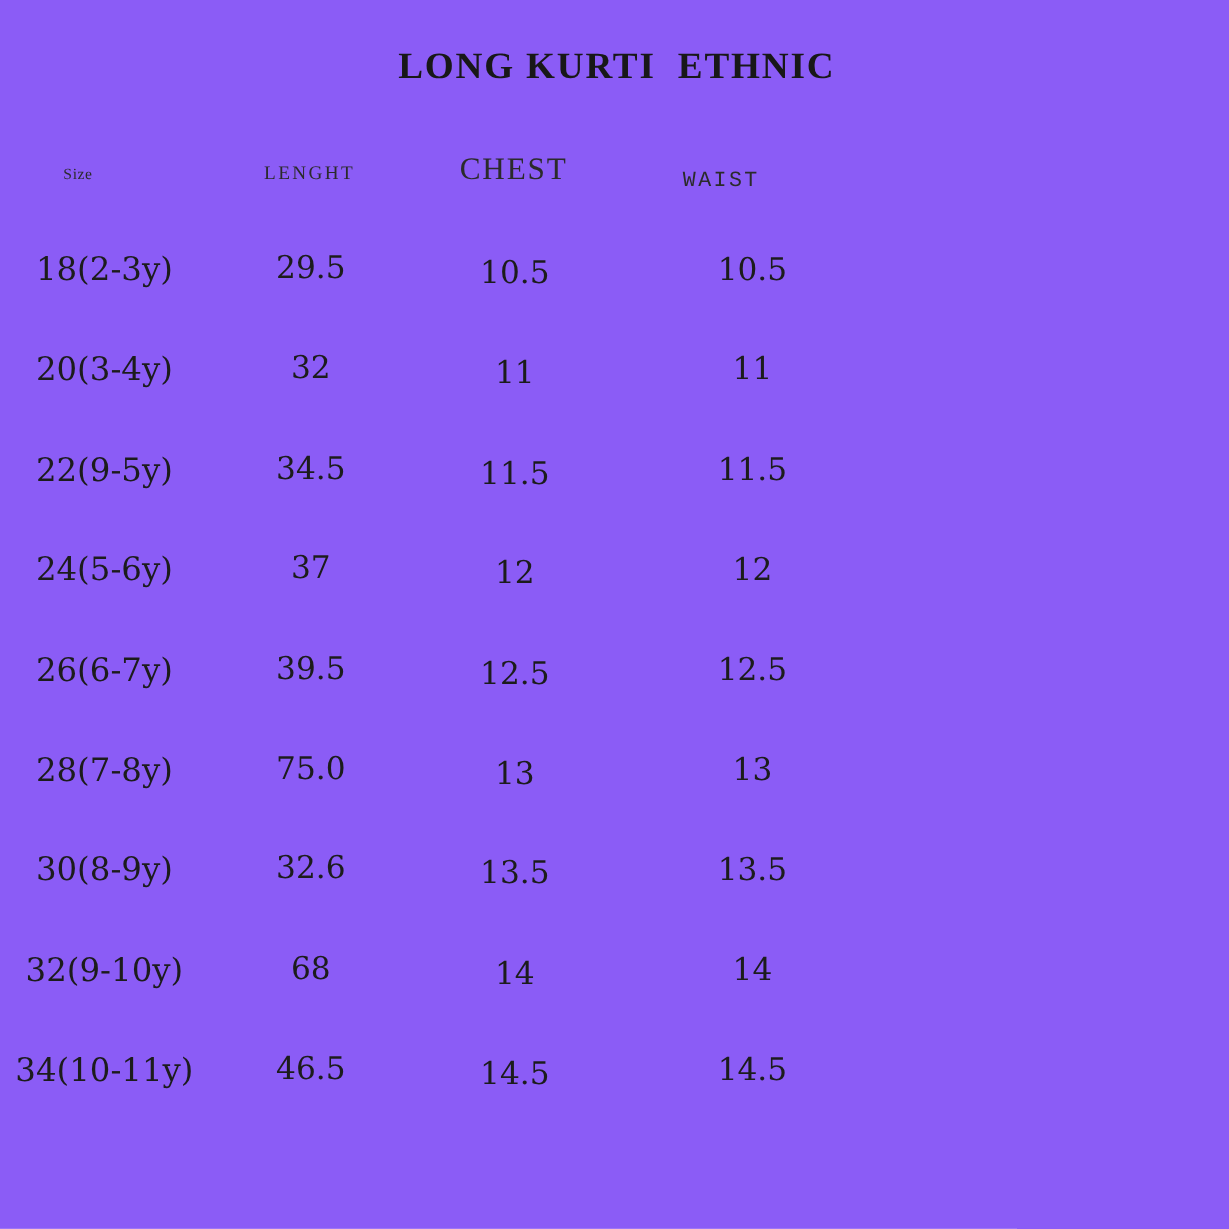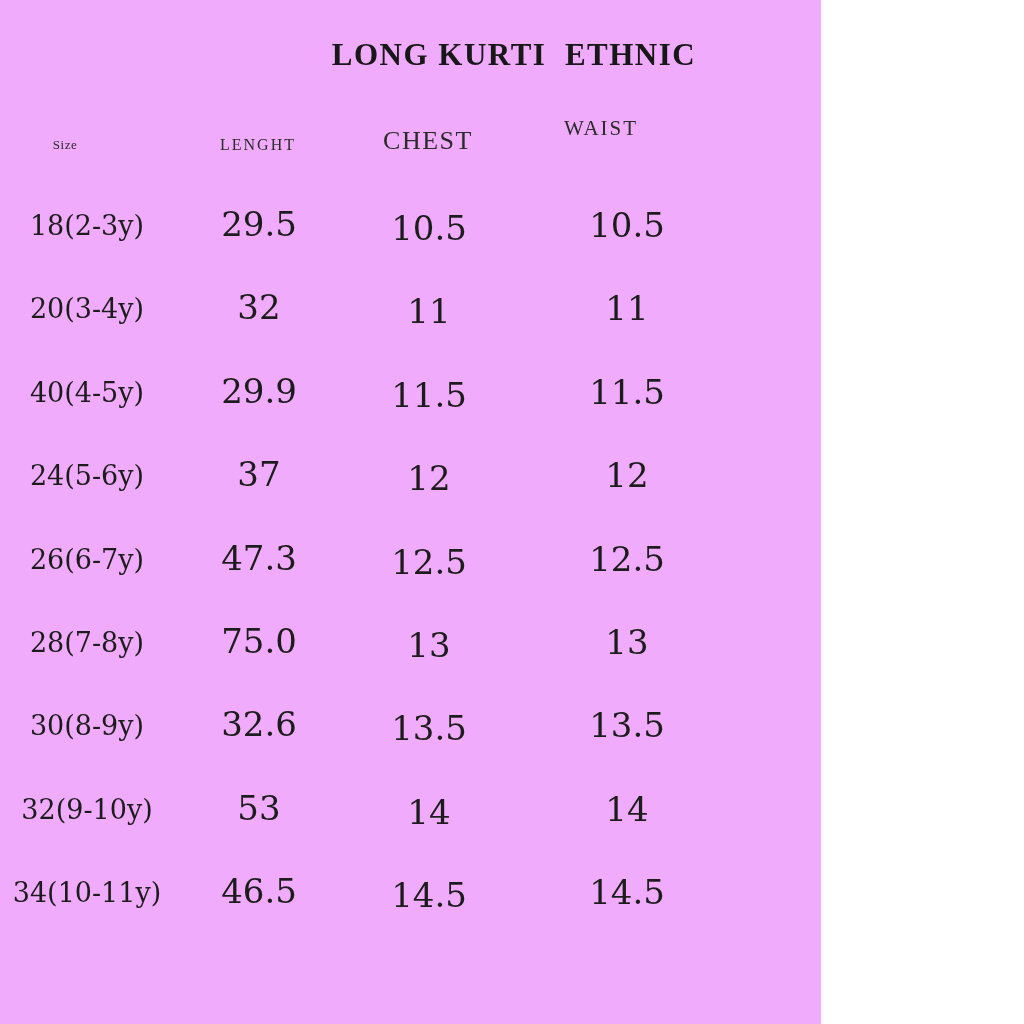"LONG KURTI ETHNIC" .canvas { background: #f0abfc -> #8b5cf6; width: 821px -> 1024px }
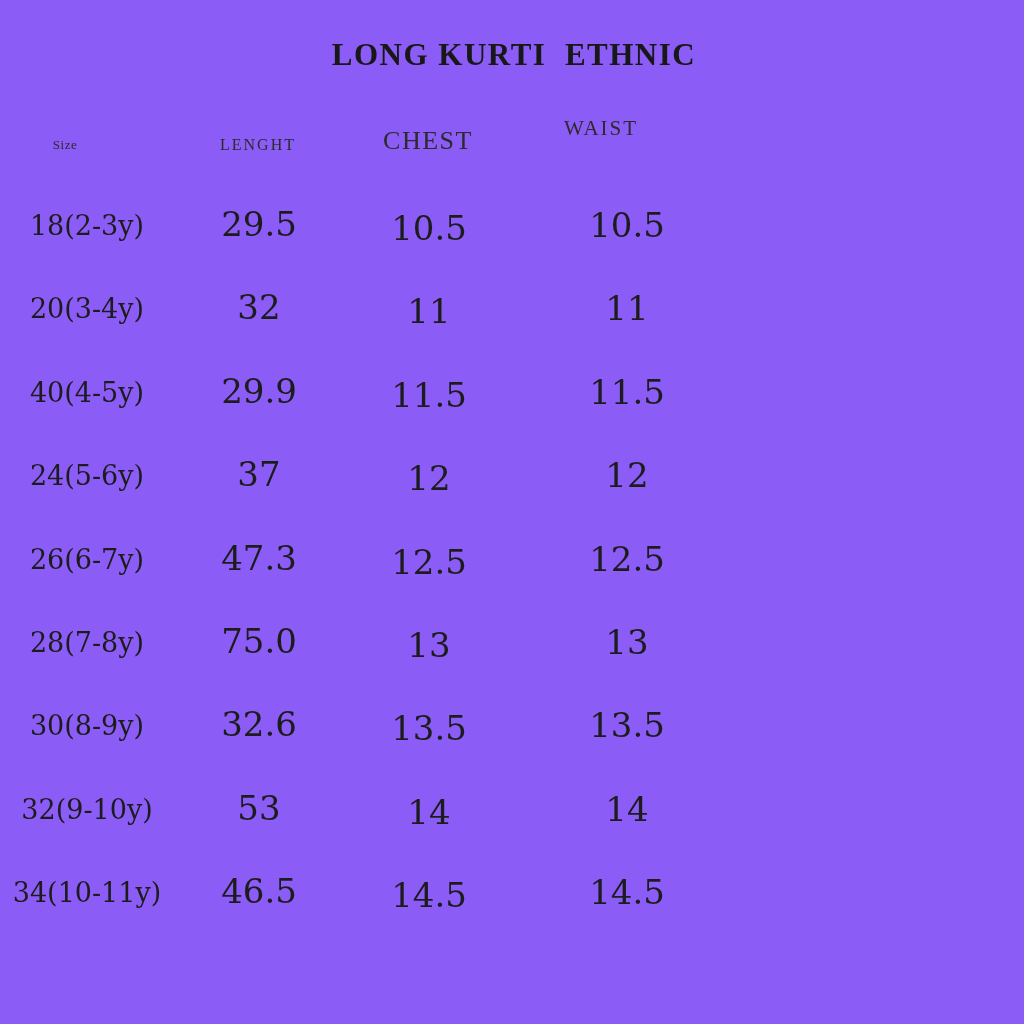"WAIST" .hdr-waist { font-family: none -> Liberation Mono, monospace; font-size: 21px -> 18px; top: 128px -> 151px }
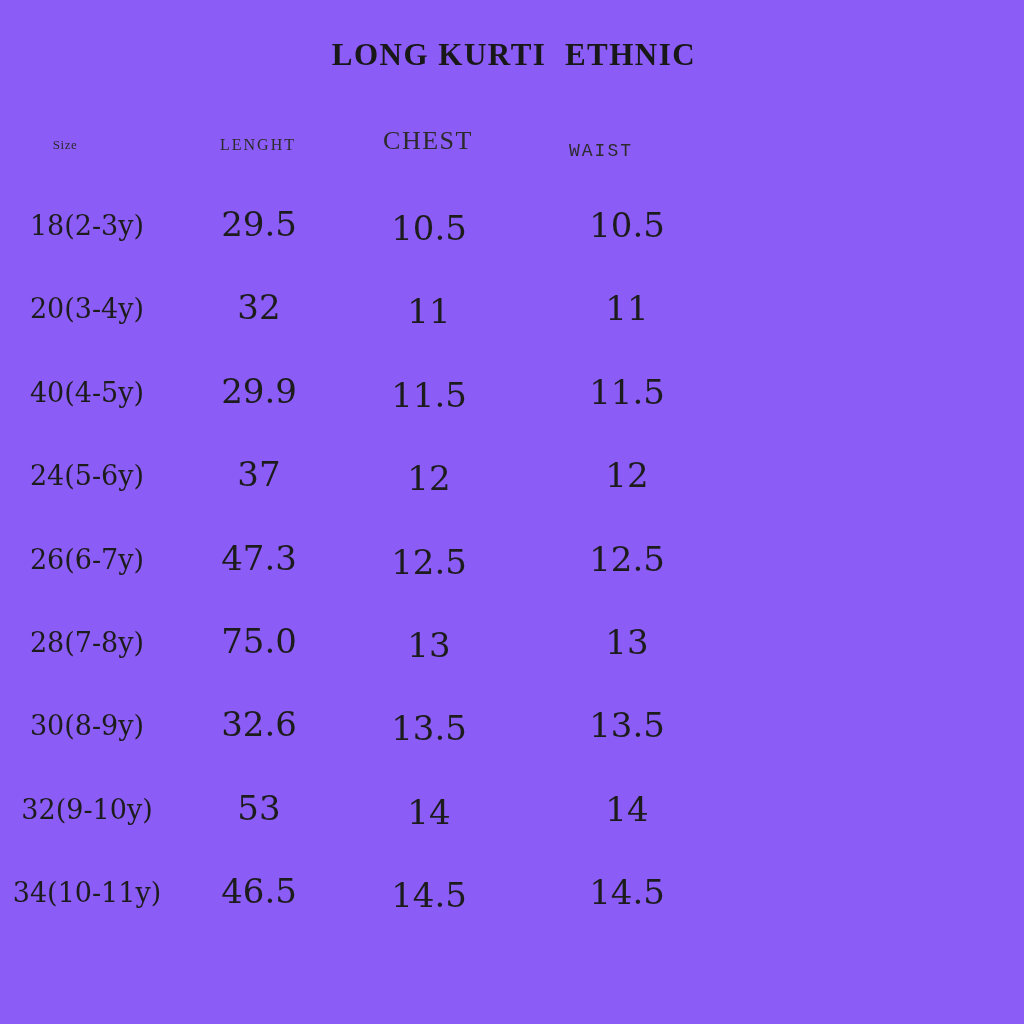"29.5" .cell { font-size: 34px -> 26px }
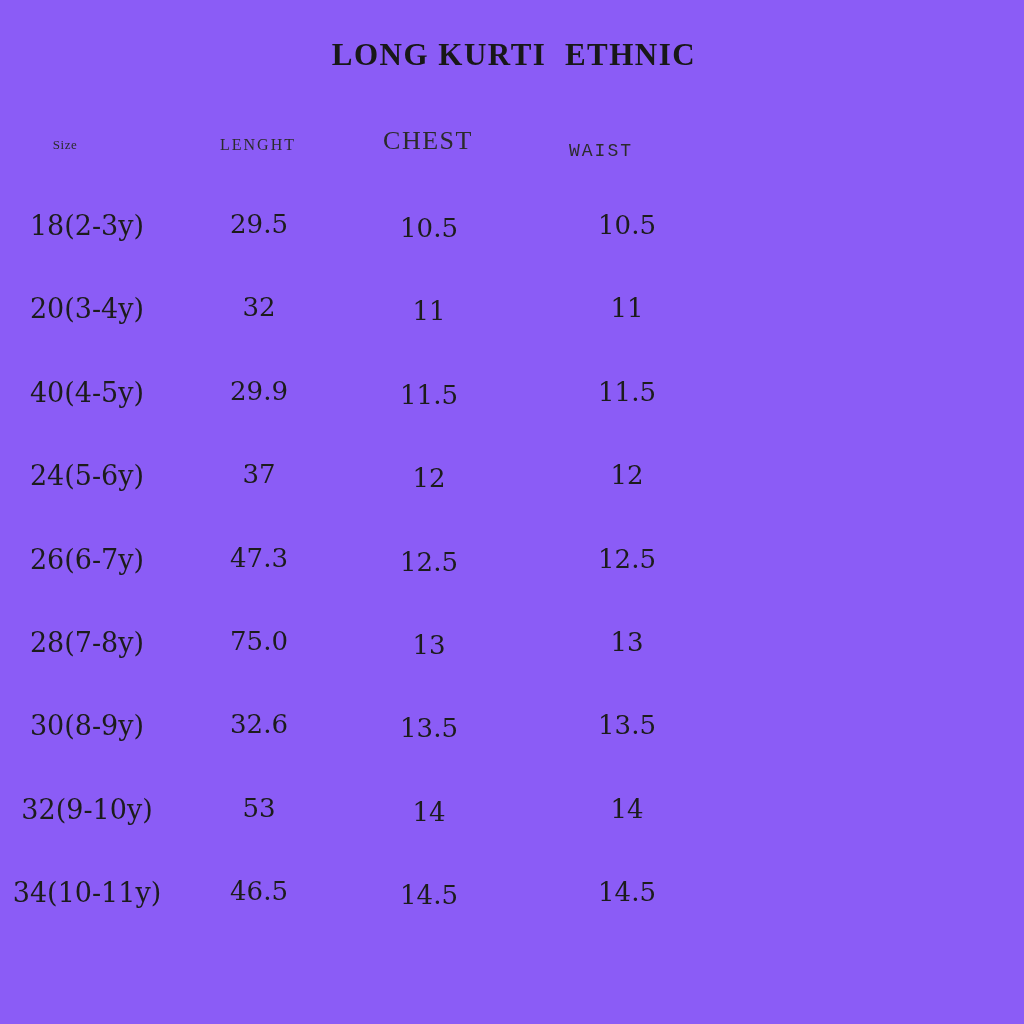"40(4-5y)" div.cell { text: 40(4-5y -> 22(9-5y }
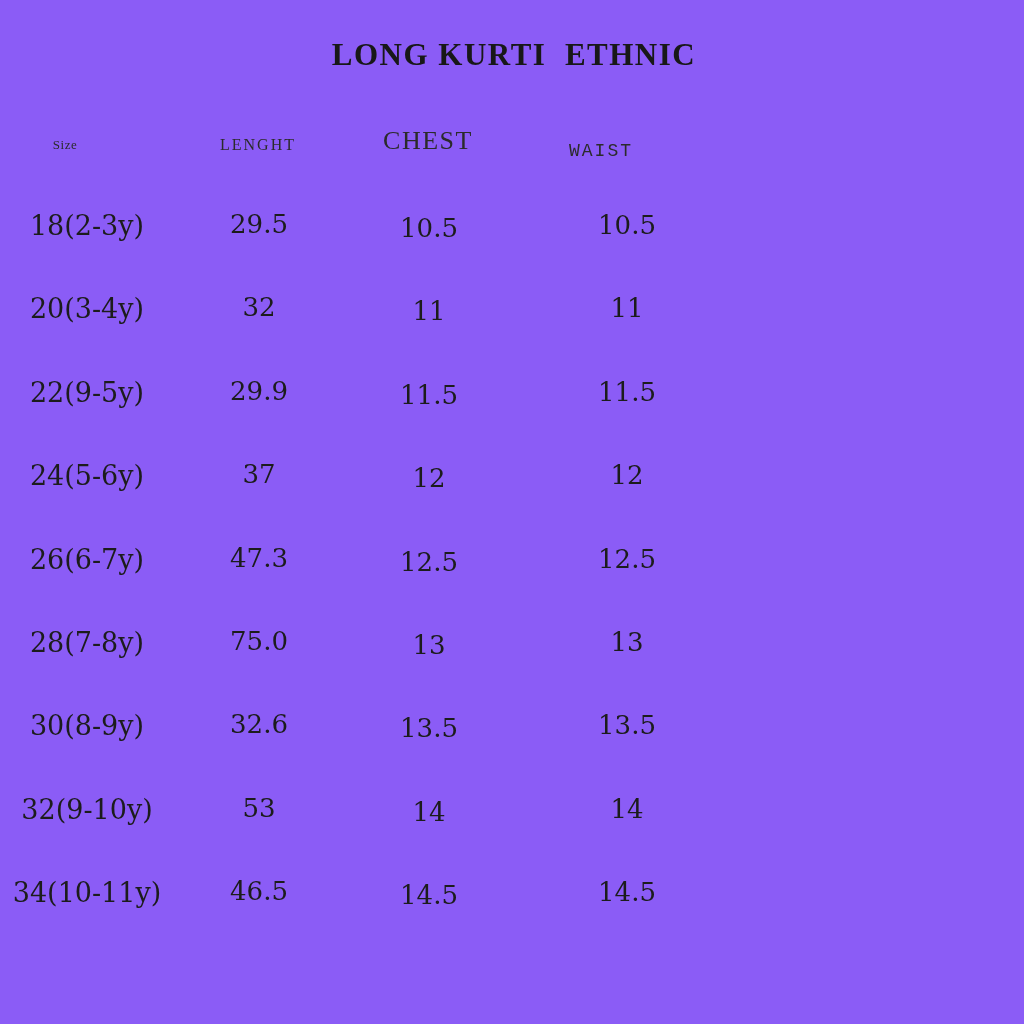"29.9" div.cell { text: 29.9 -> 34.5 }
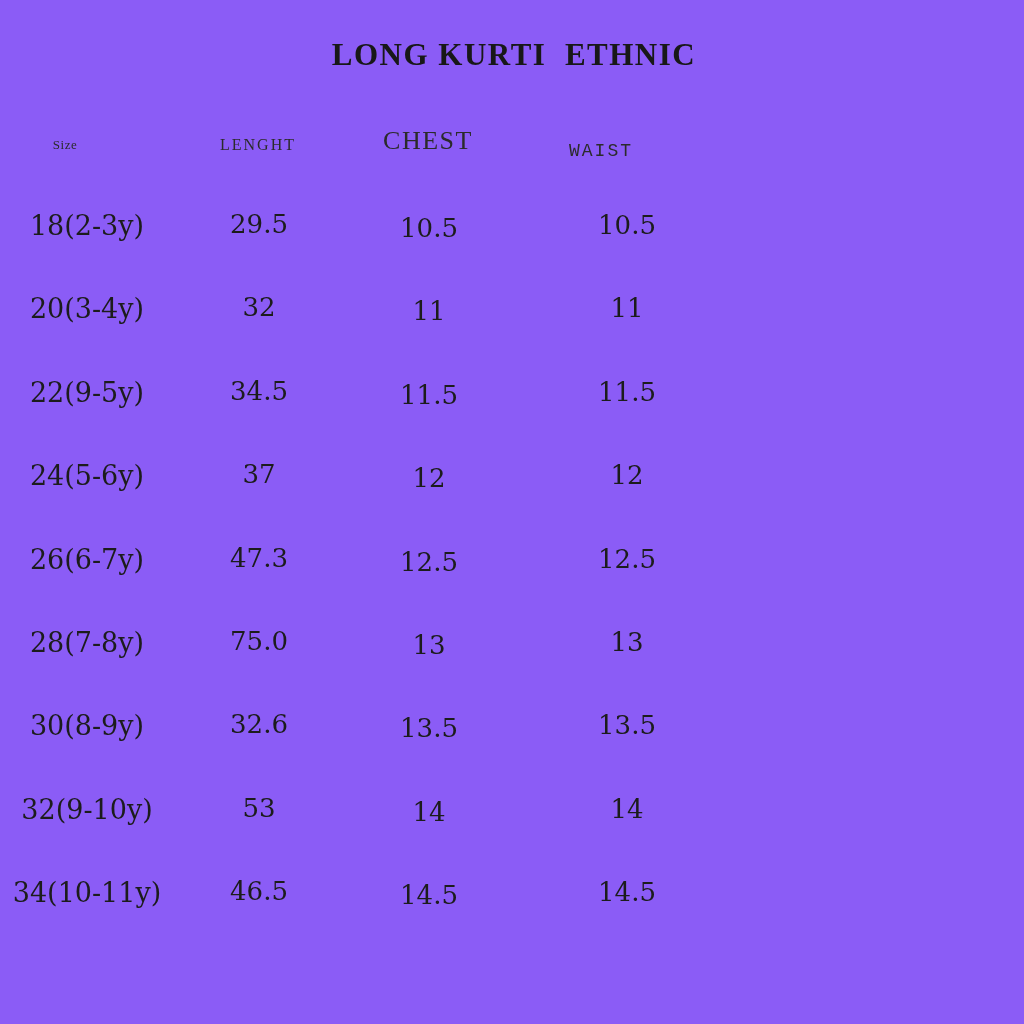"47.3" div.cell { text: 47.3 -> 39.5 }
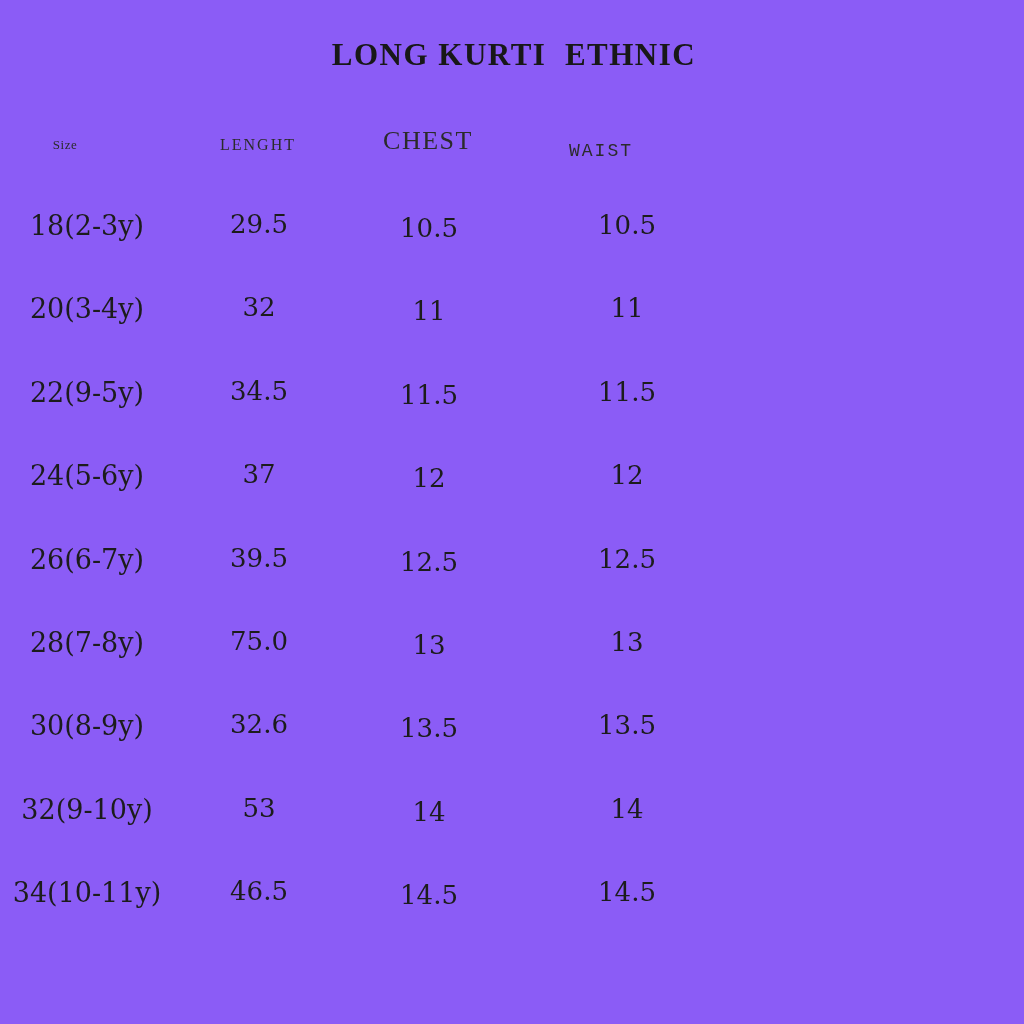"53" div.cell { text: 53 -> 68 }
